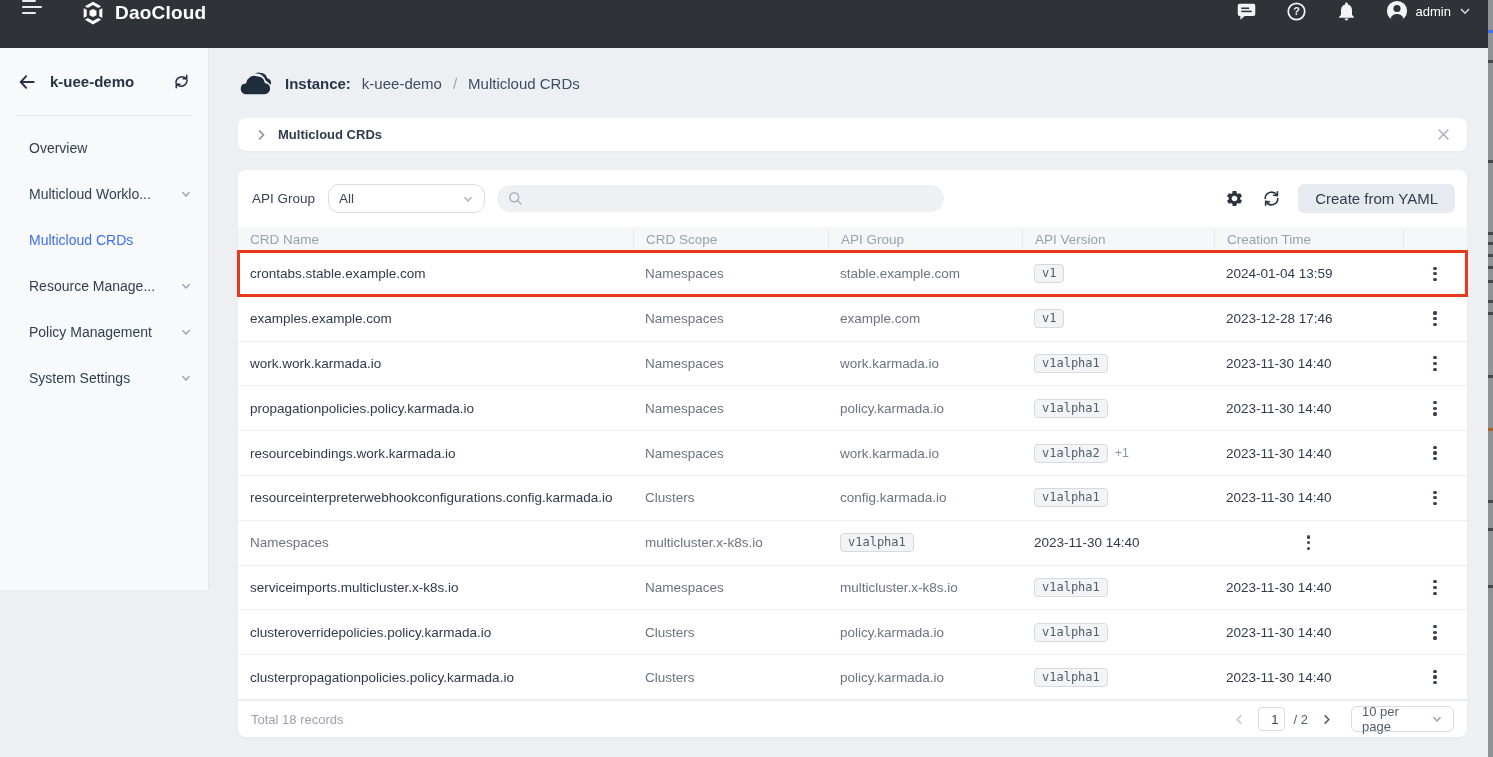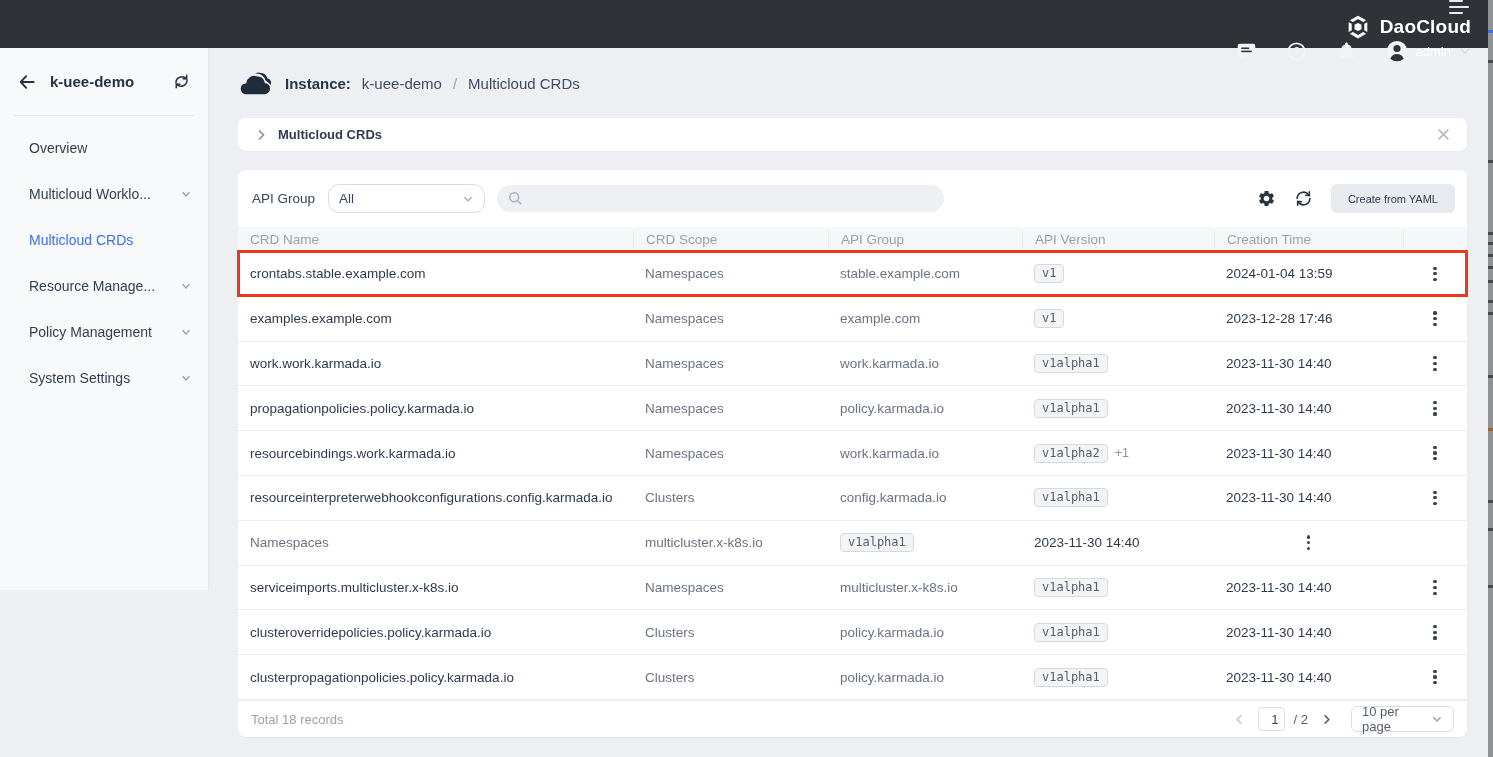"DaoCloud" .topbar { align-items: flex-end -> flex-start; flex-direction: column -> none }
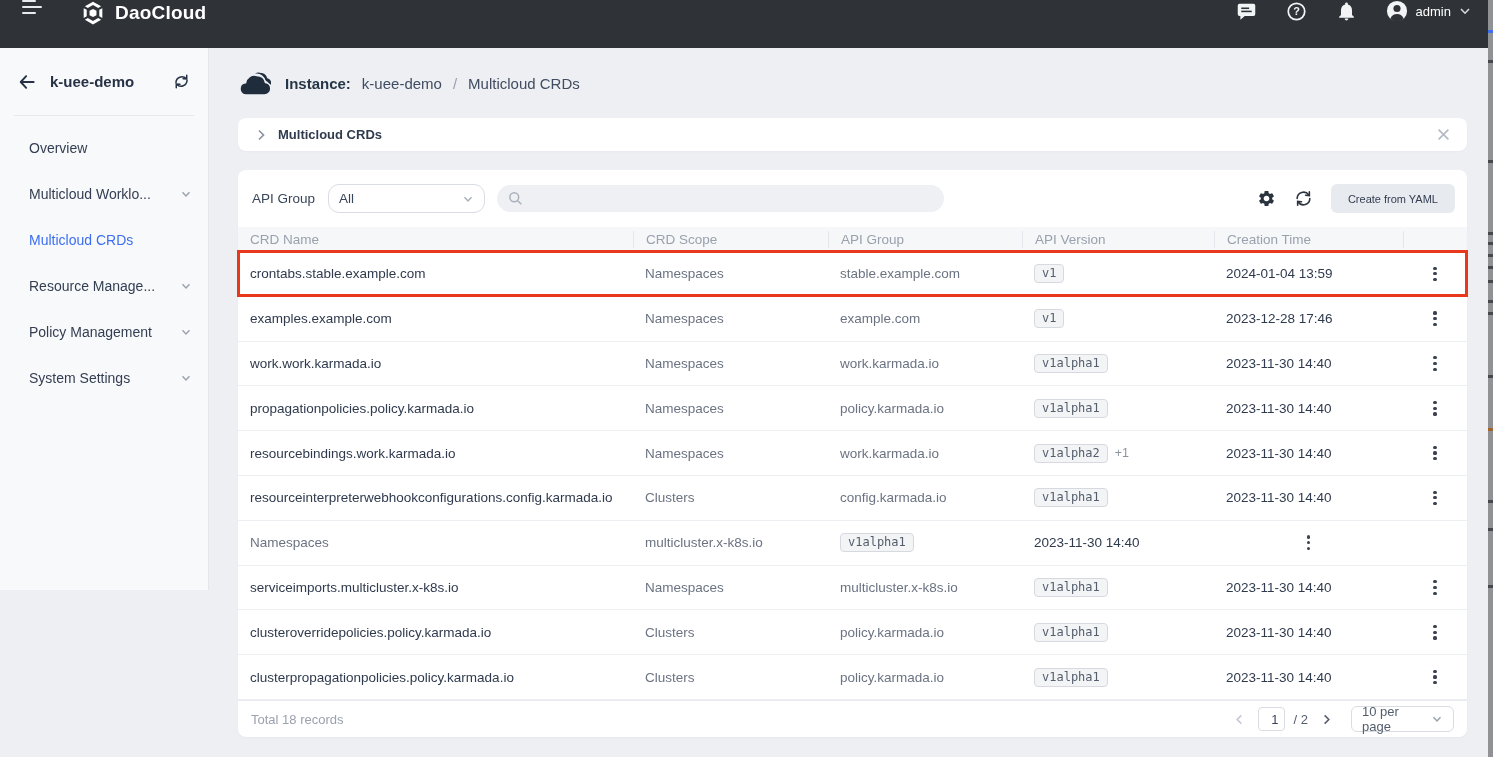"Create from YAML" .yaml-btn { font-size: 11px -> 15px }
